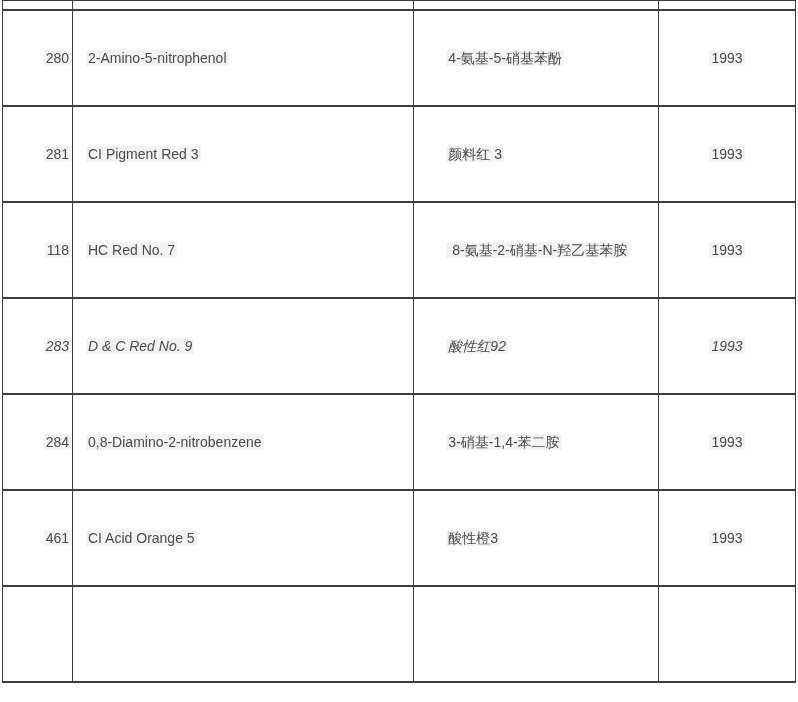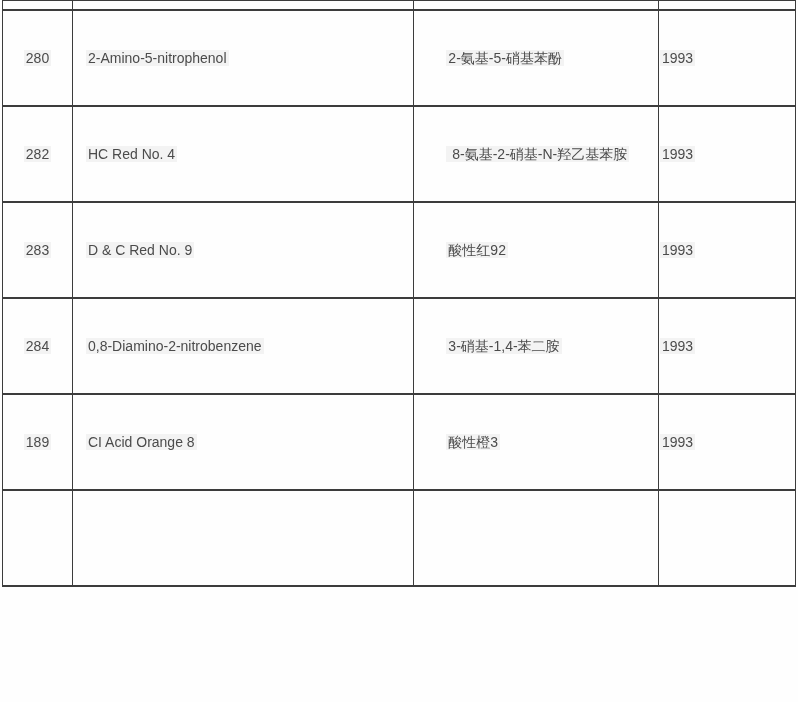"280" td.c-no { text-align: center -> right }
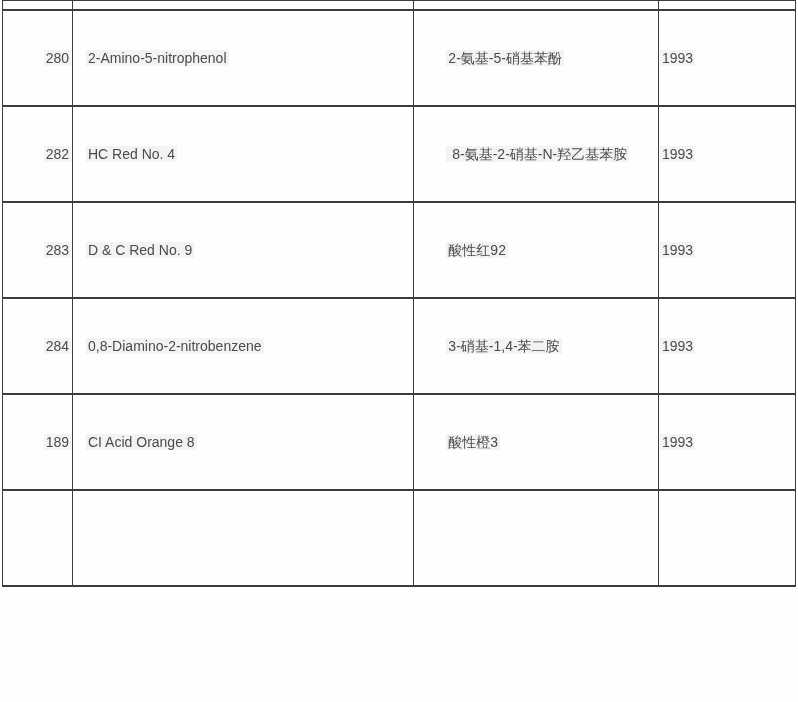"2-氨基-5-硝基苯酚" span.hl { text: 2- -> 4- }
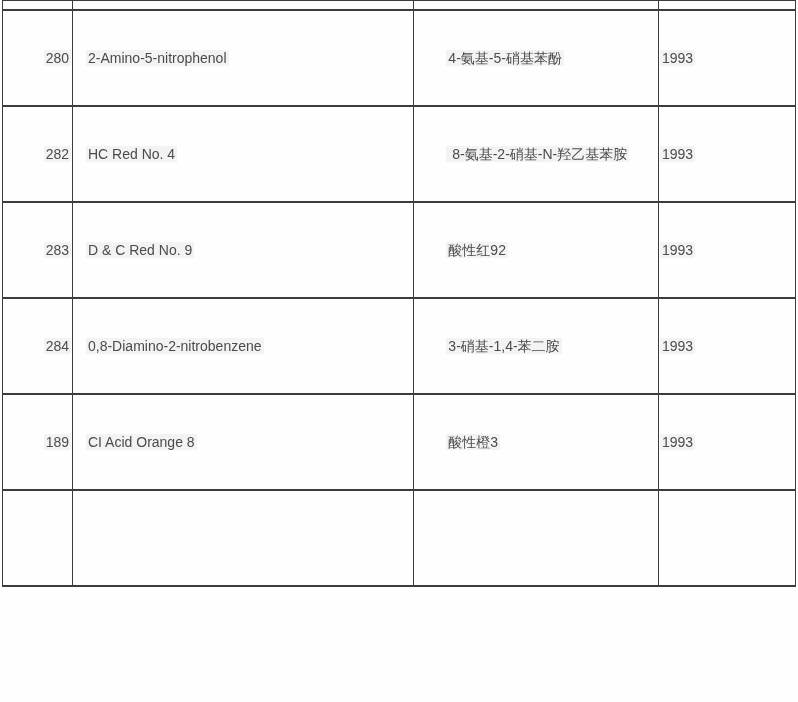"1993" td.c-yr { text-align: left -> center }
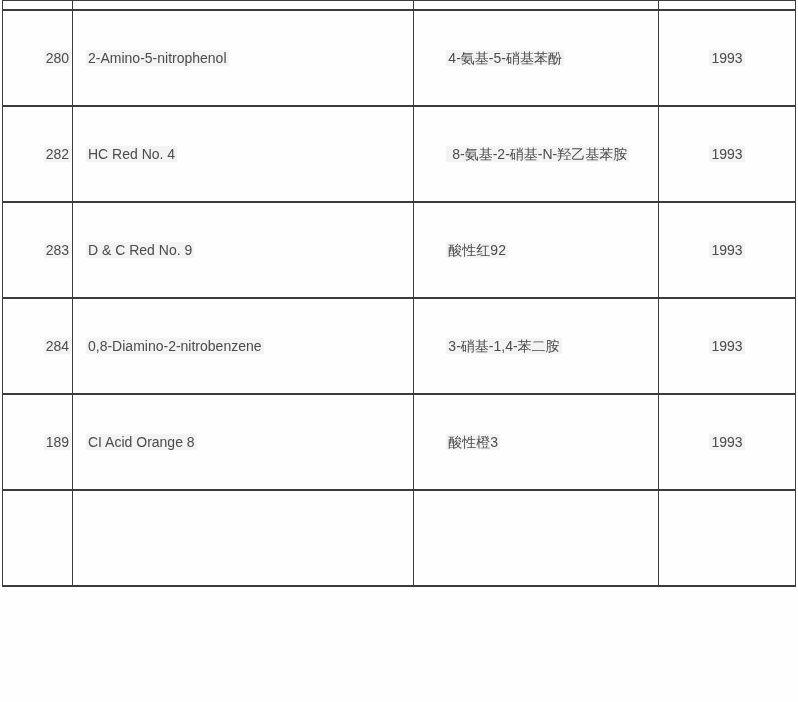"281" tr { html: none -> <tr> <td> <span>281</span> </td> <td> <span>CI Pigment Red 3</span> </td> <td> <span>颜料红 3</span> </td> <td> <span>1993</span> </td> </tr> }
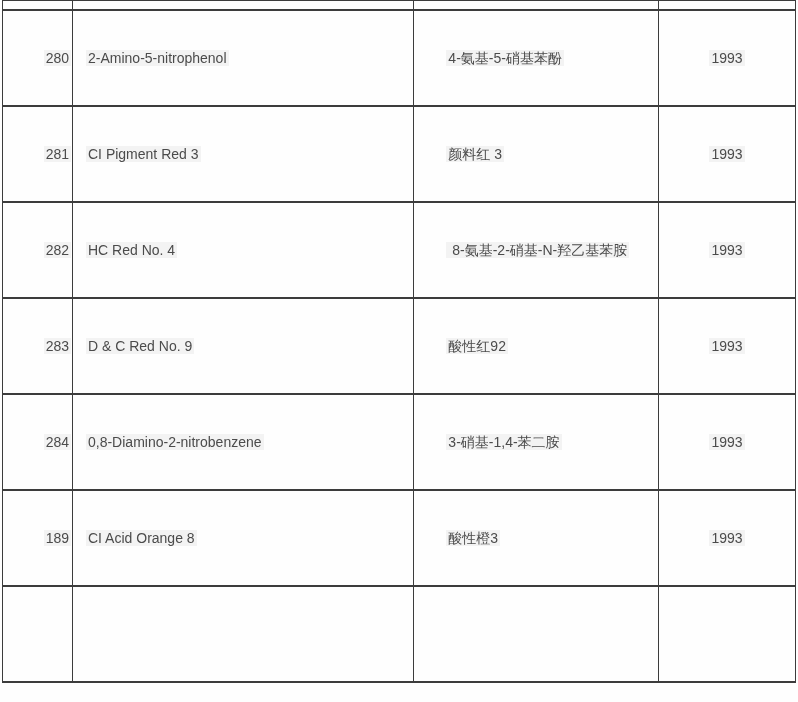"282" span.hl { text: 282 -> 118 }
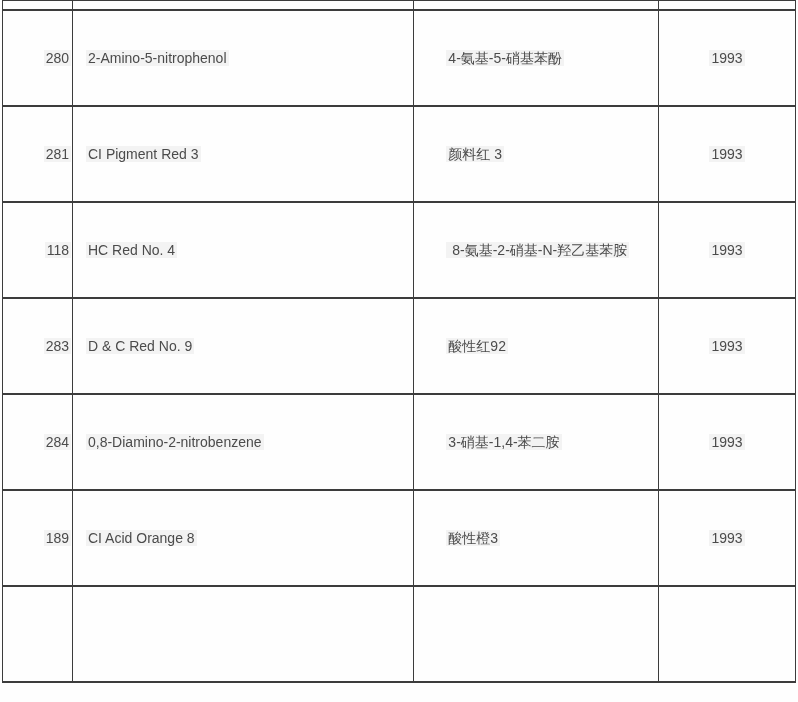"HC Red No. 4" span.hl { text: 4 -> 7 }
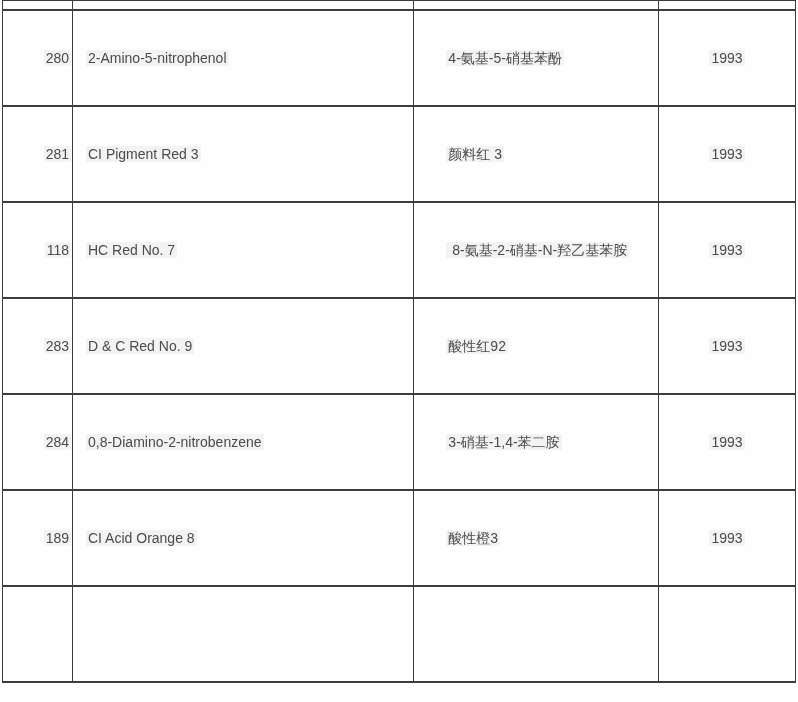"283" tbody tr:nth-child(5) { font-style: none -> italic }
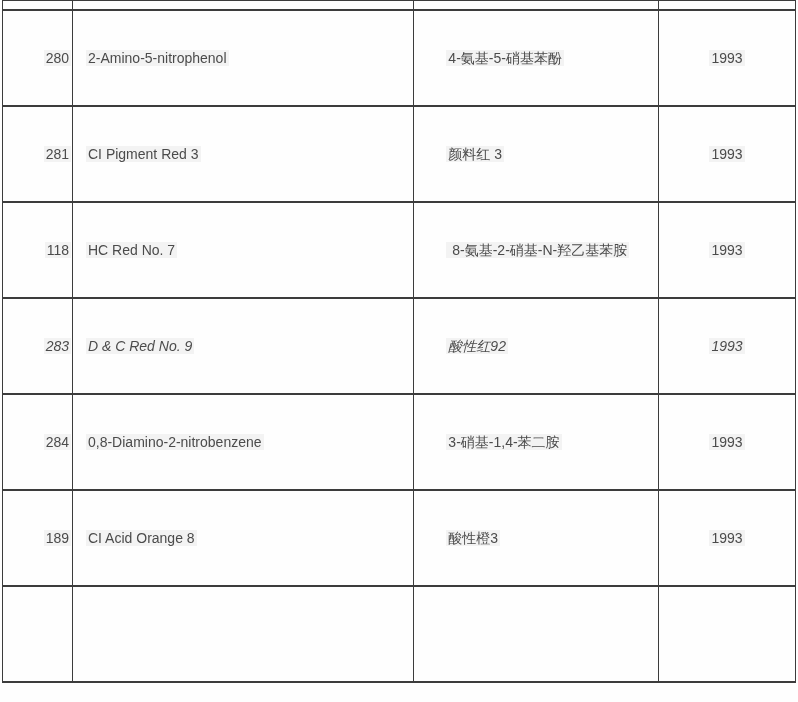"189" span.hl { text: 189 -> 461 }
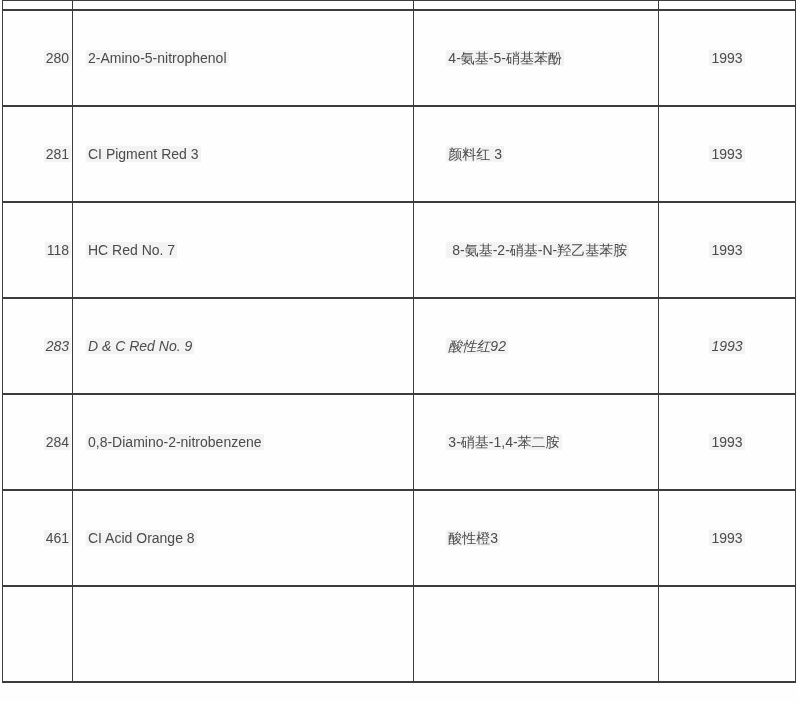"CI Acid Orange 8" span.hl { text: 8 -> 5 }
